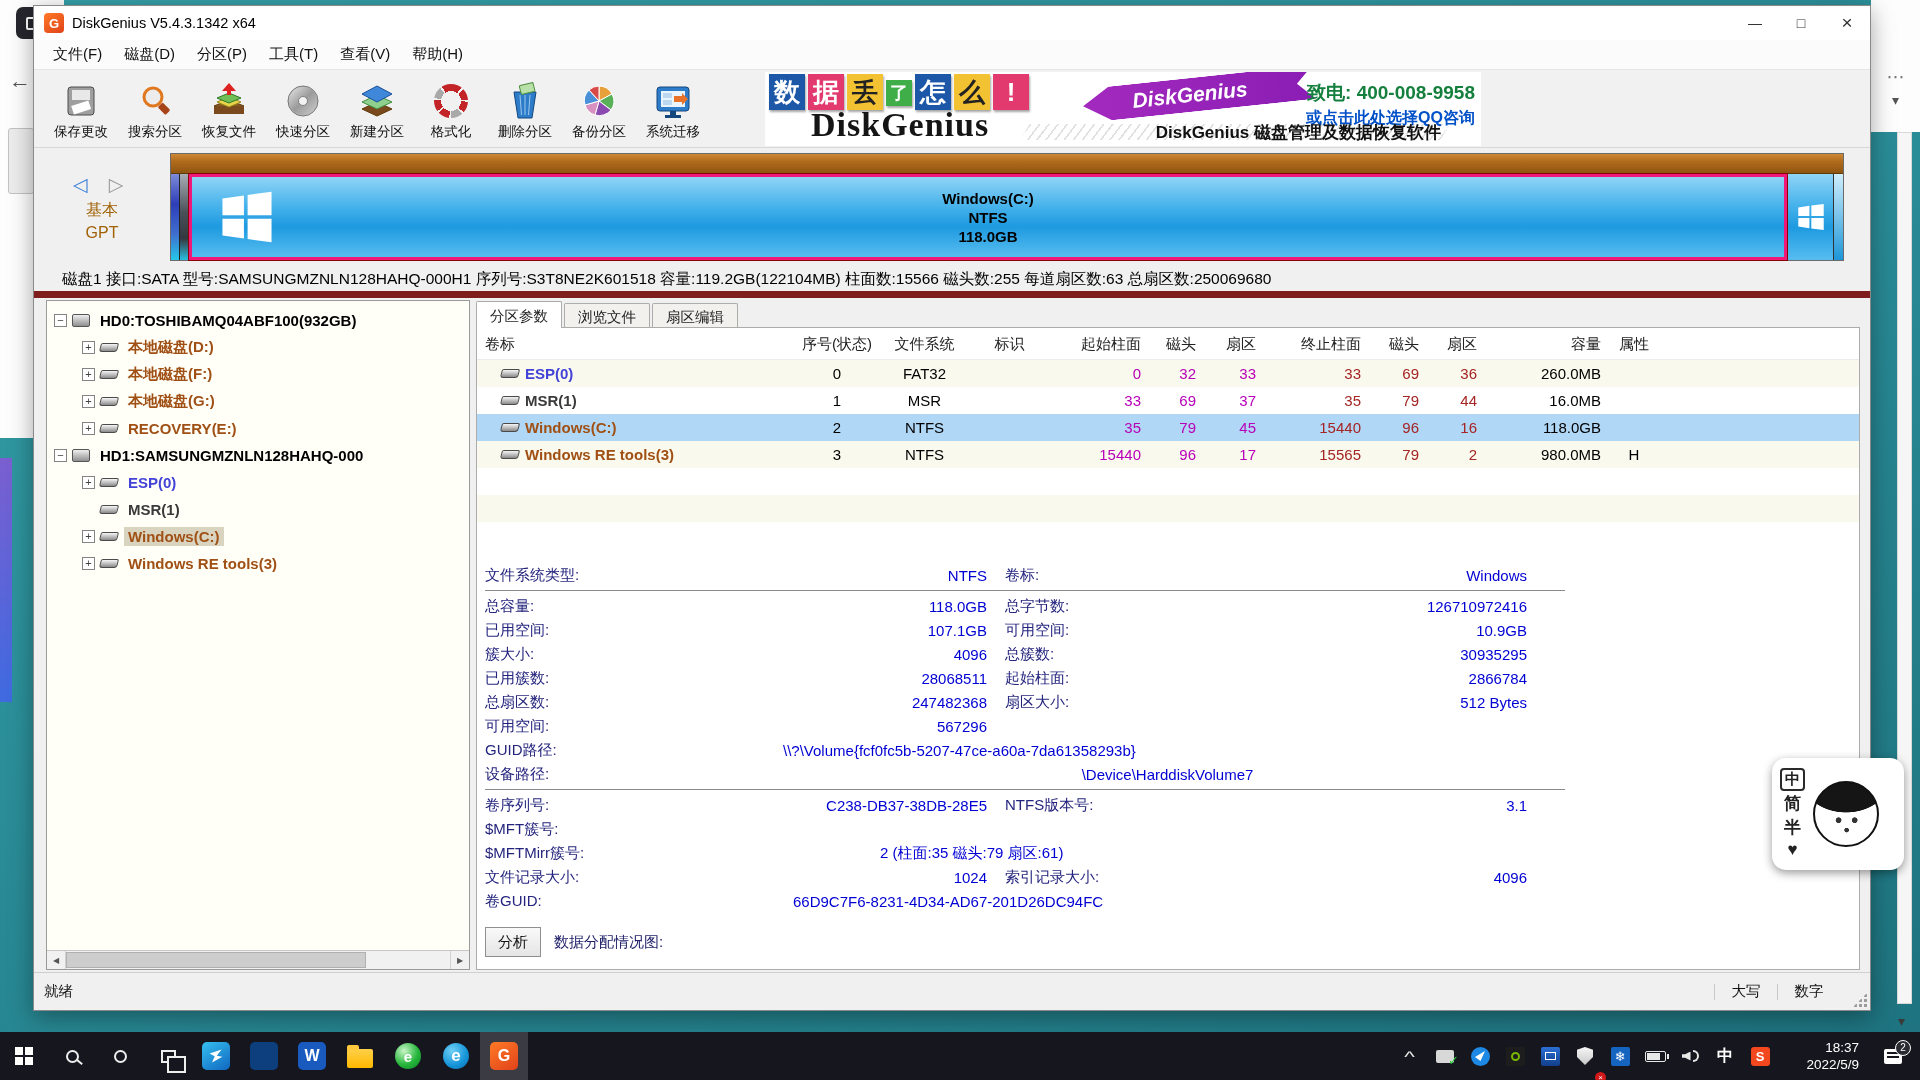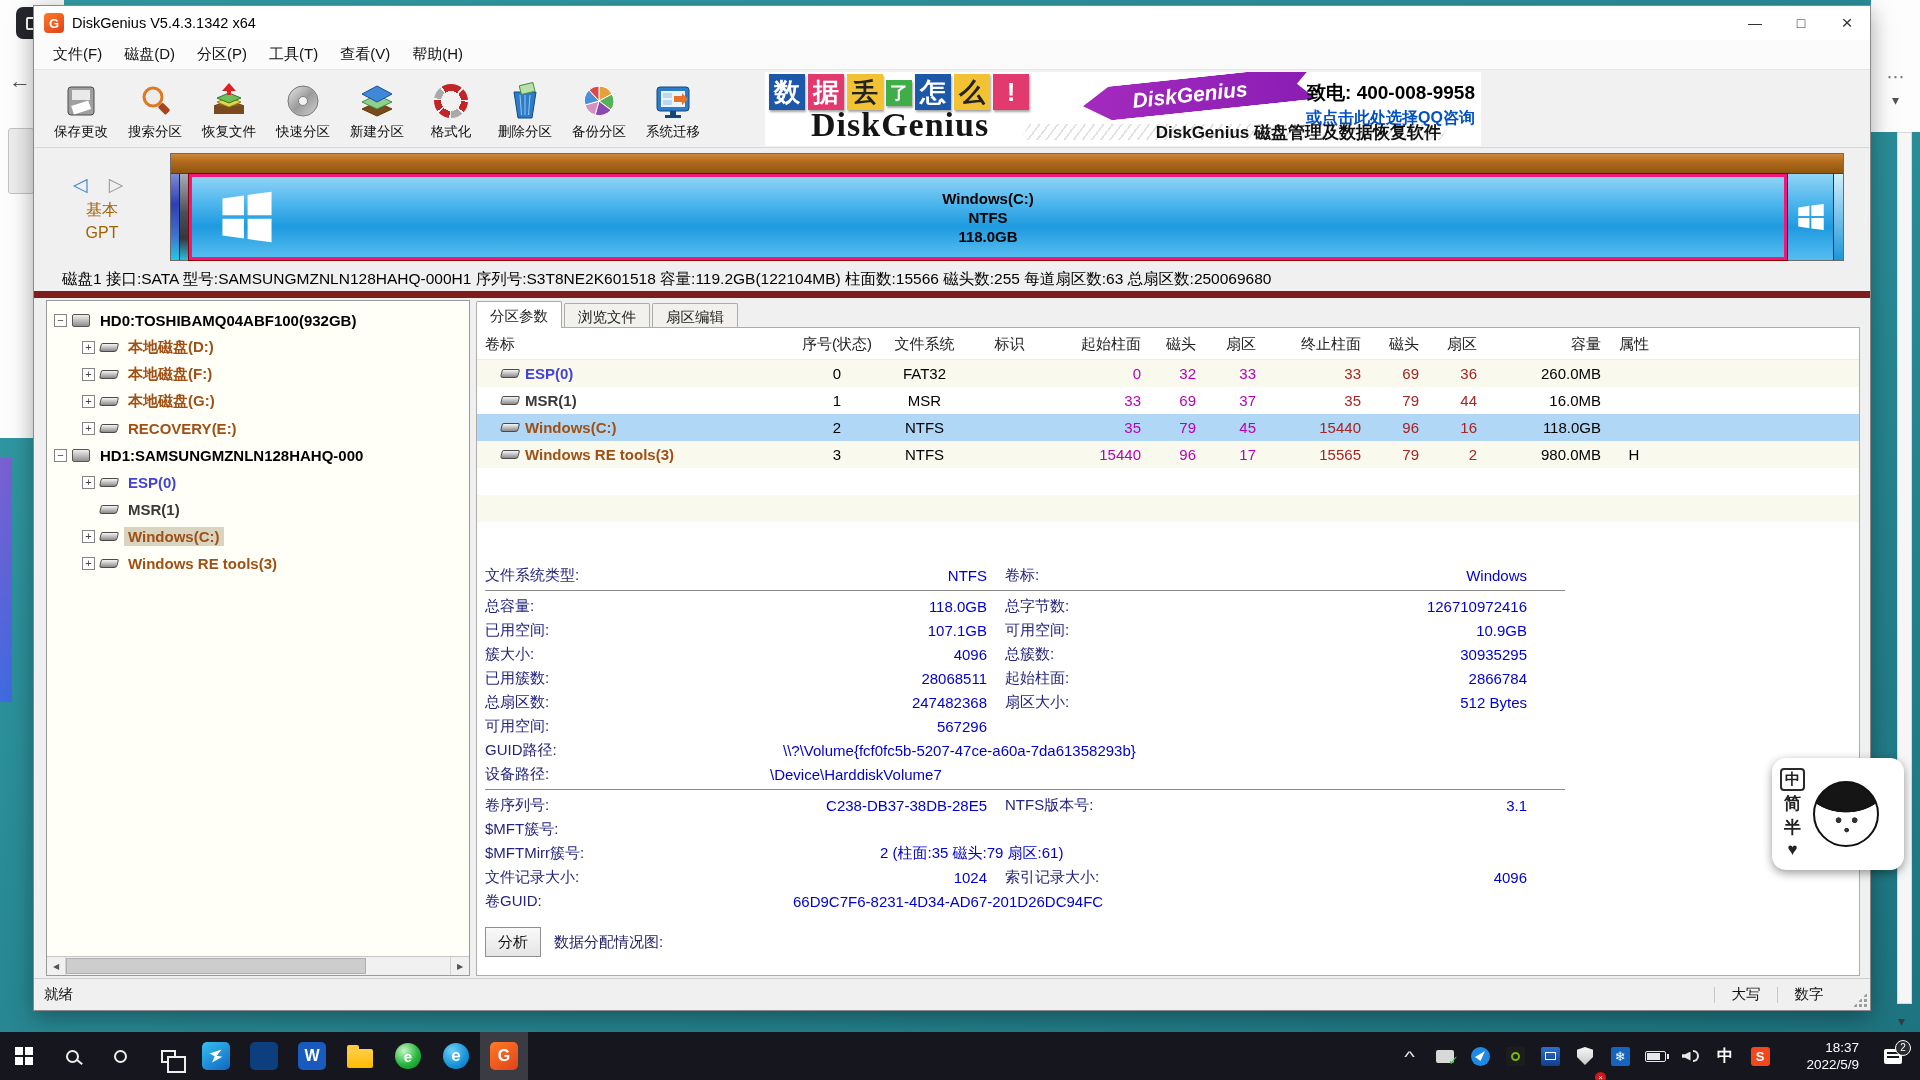"致电: 400-008-9958" .phone { color: #000000 -> #15803d }
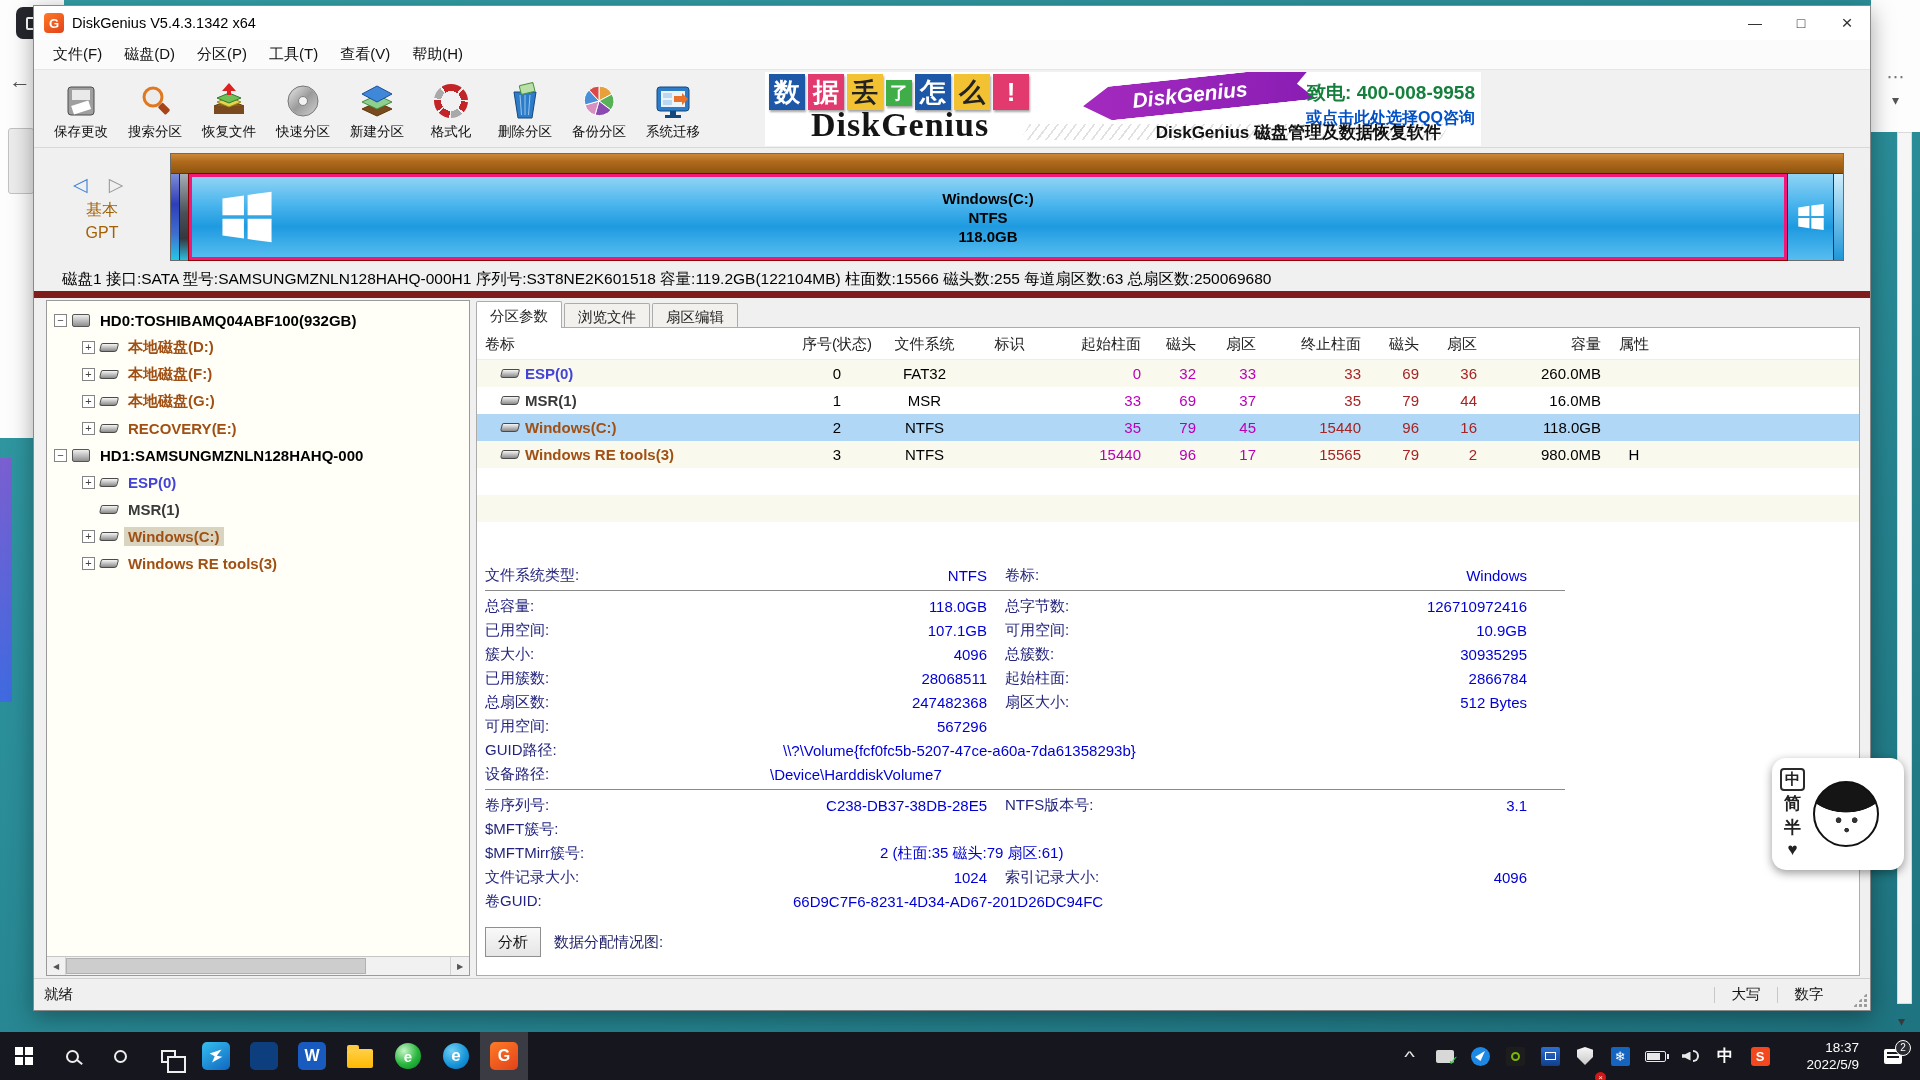"\Device\HarddiskVolume7" .pl103 { text-align: none -> center }
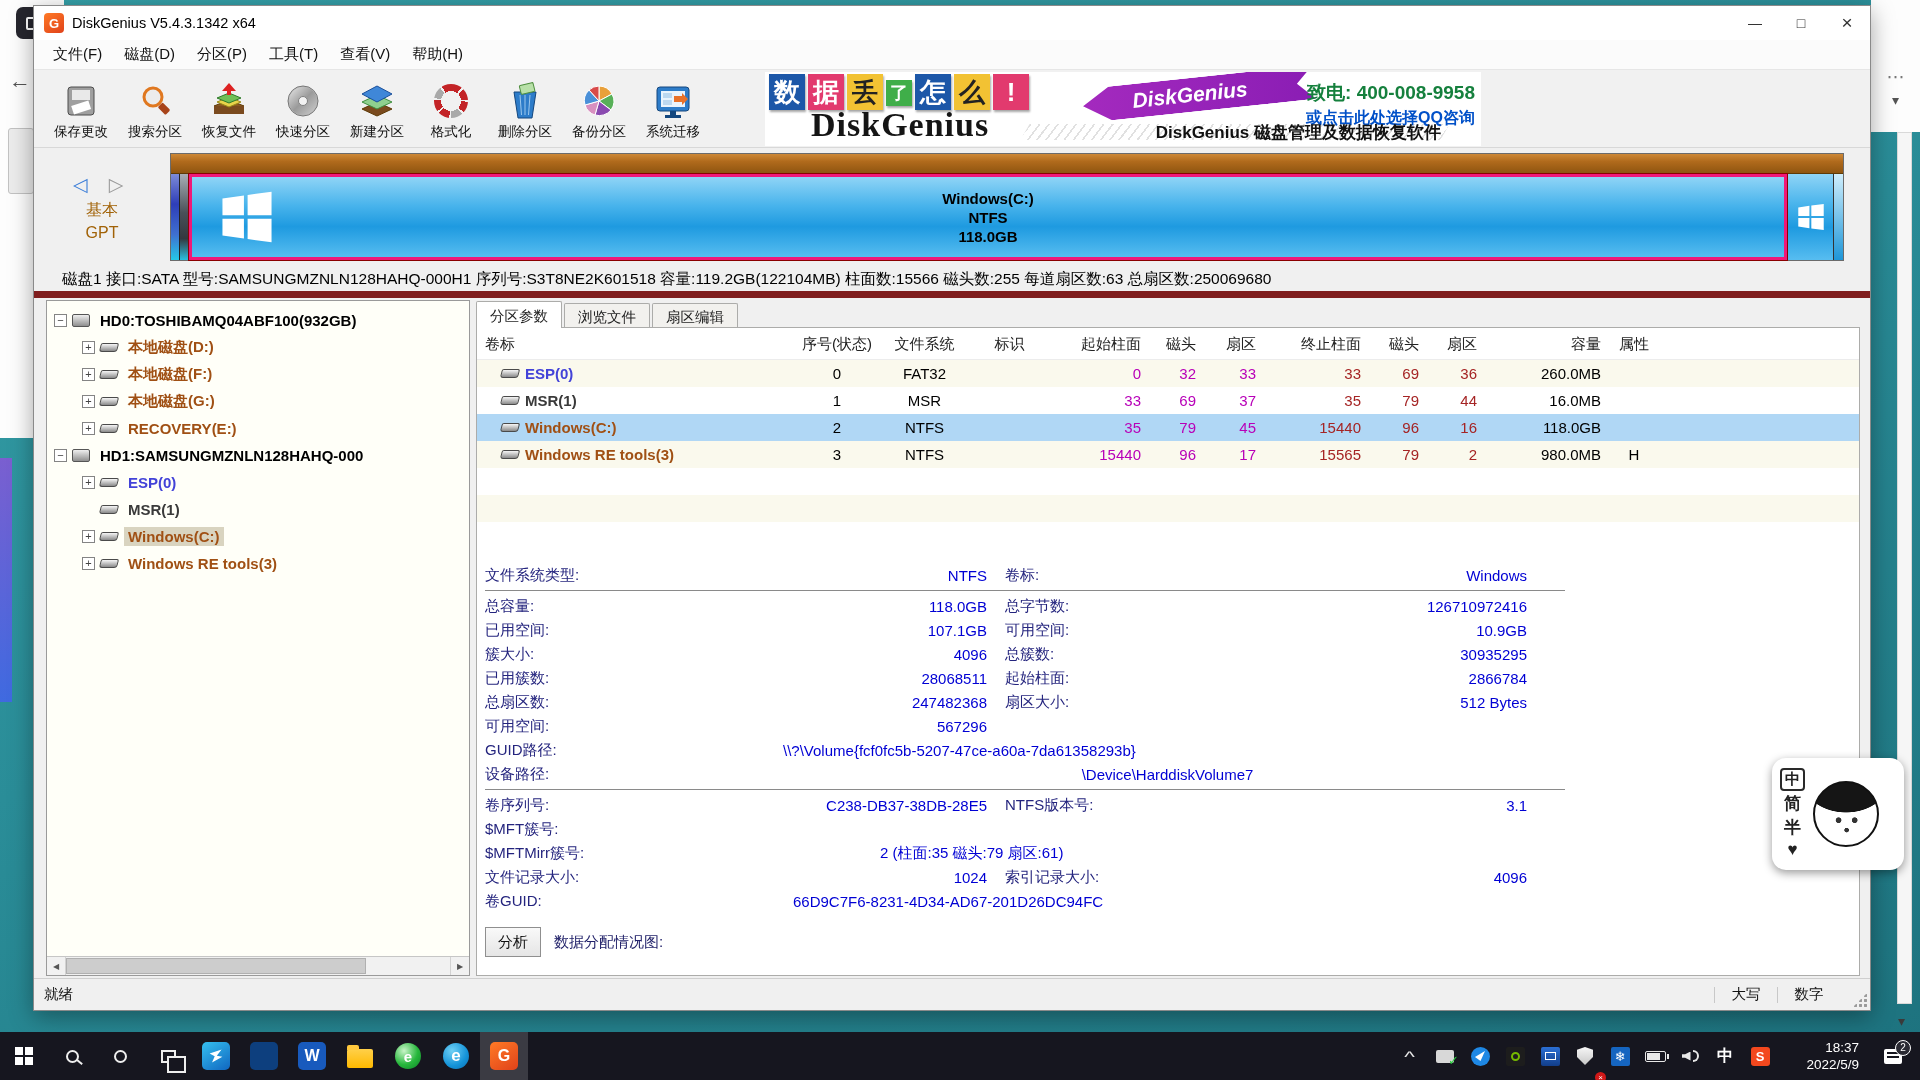"就绪" .statusbar { height: 32px -> 38px }
